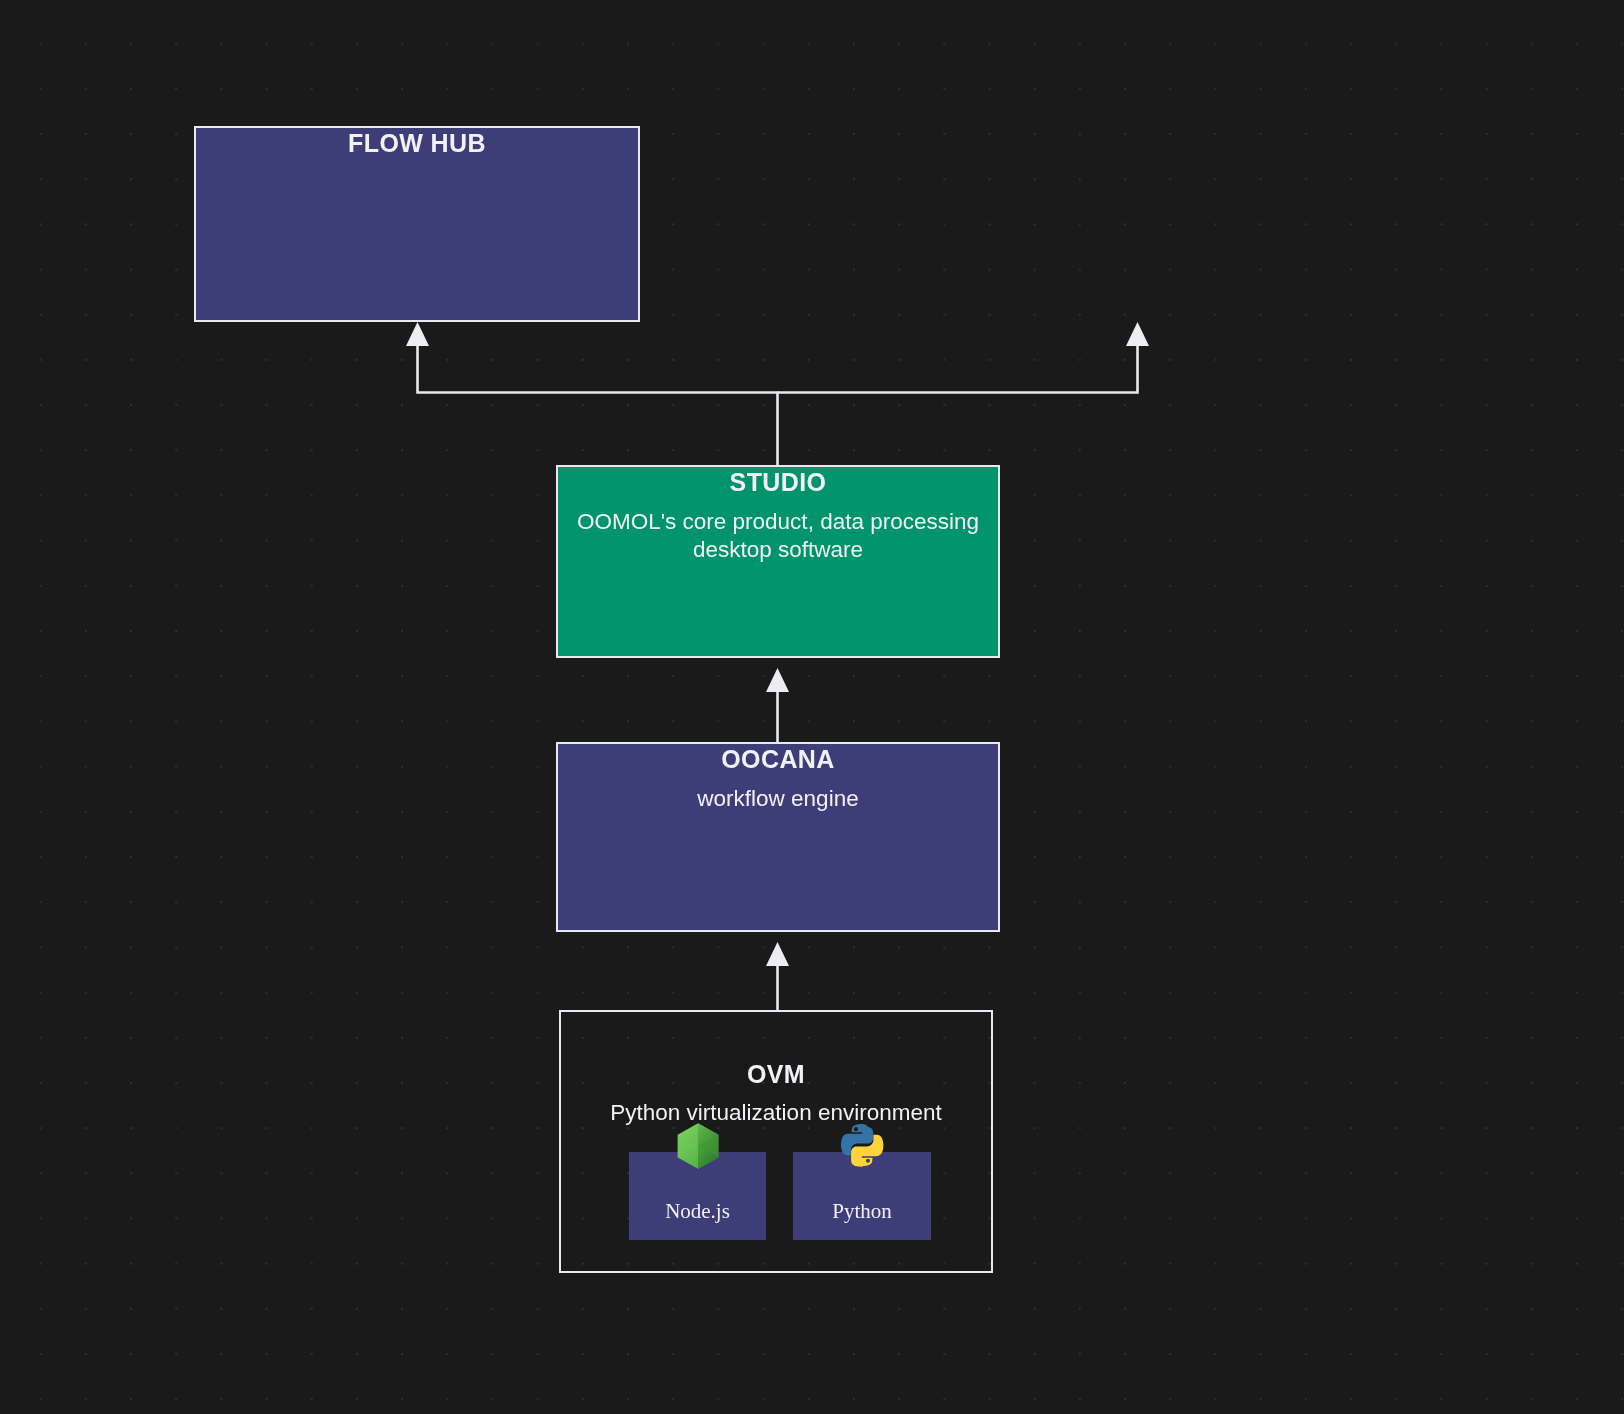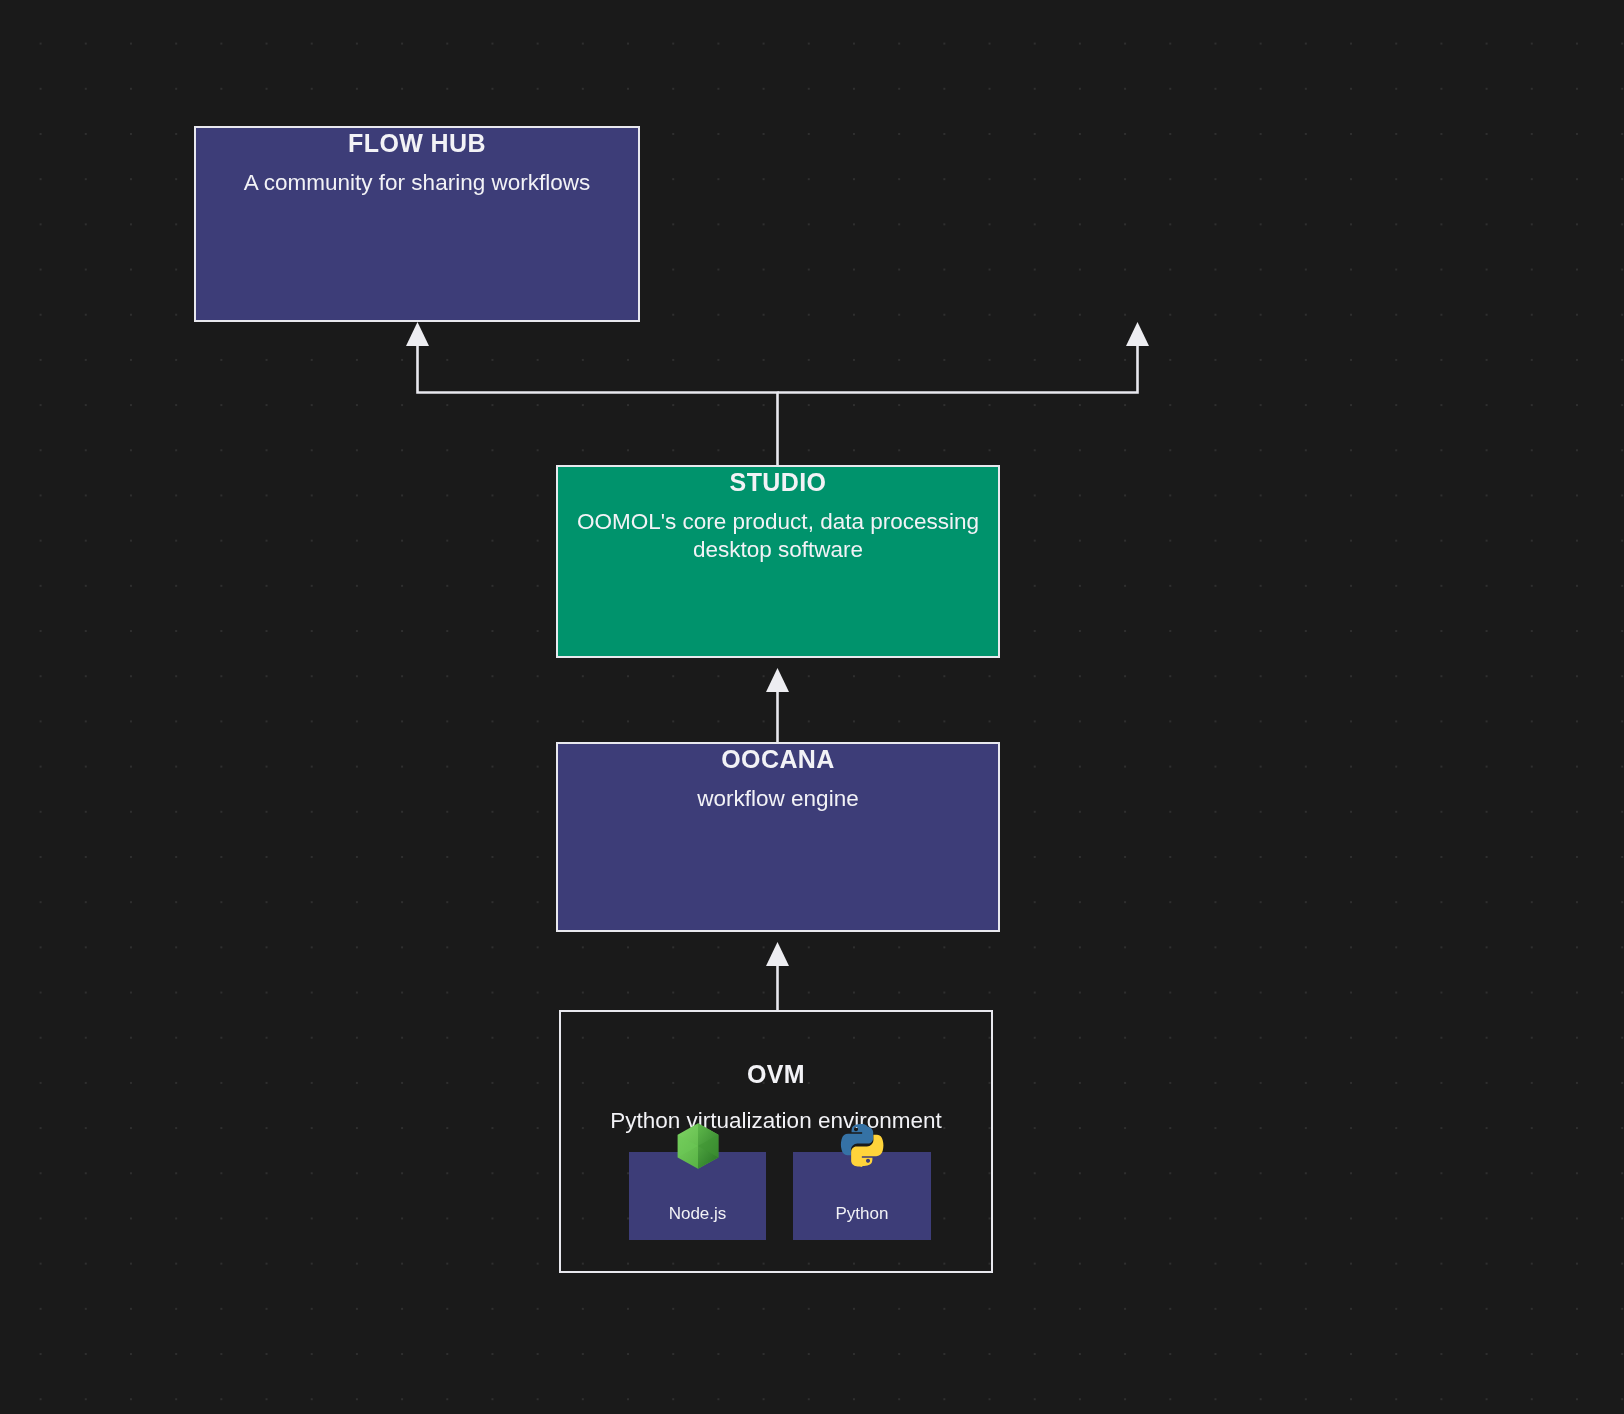"A community for sharing workflows" div.subtitle { html: <div>A community for sharing workflows</div> -> none }
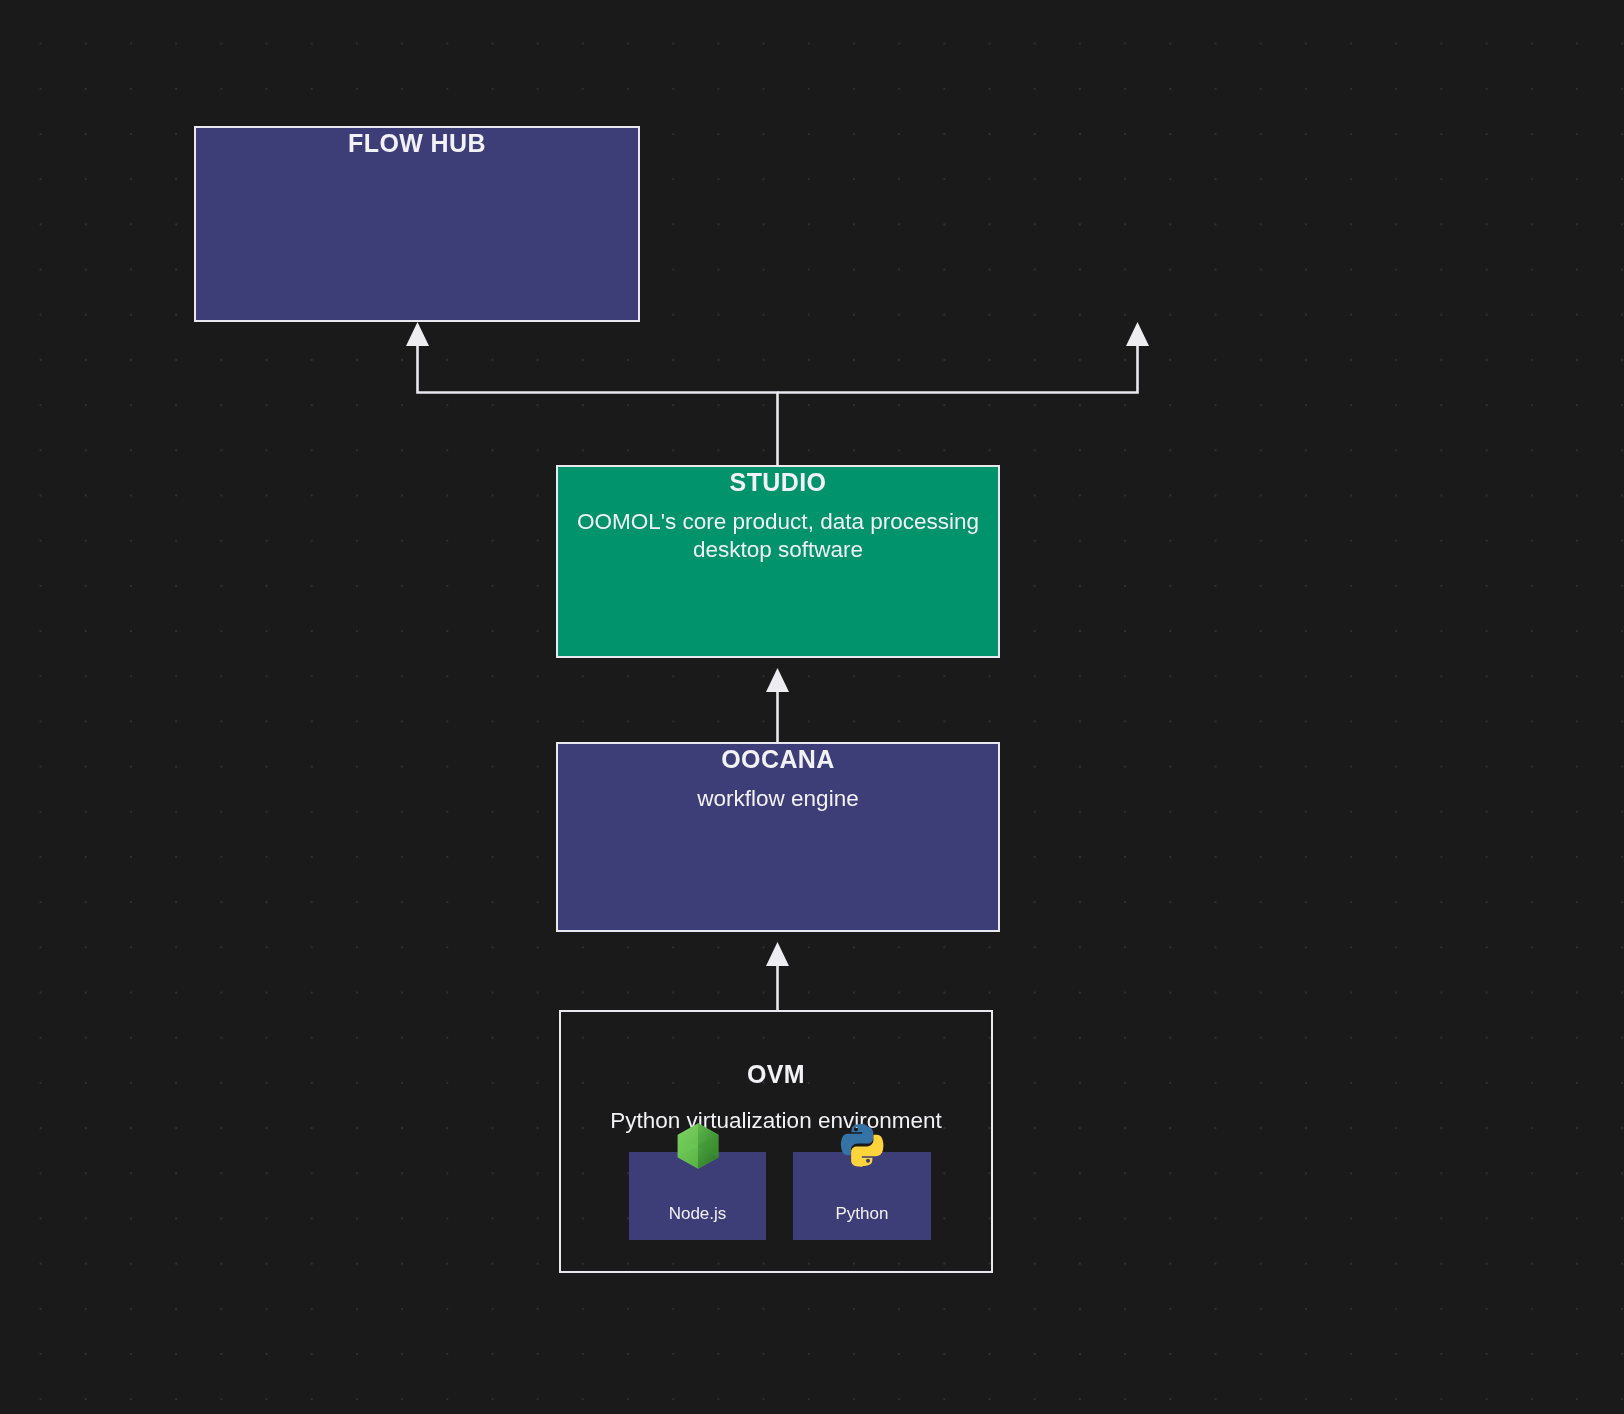"OVM" #node-ovm .title { margin-bottom: 16px -> 8px }
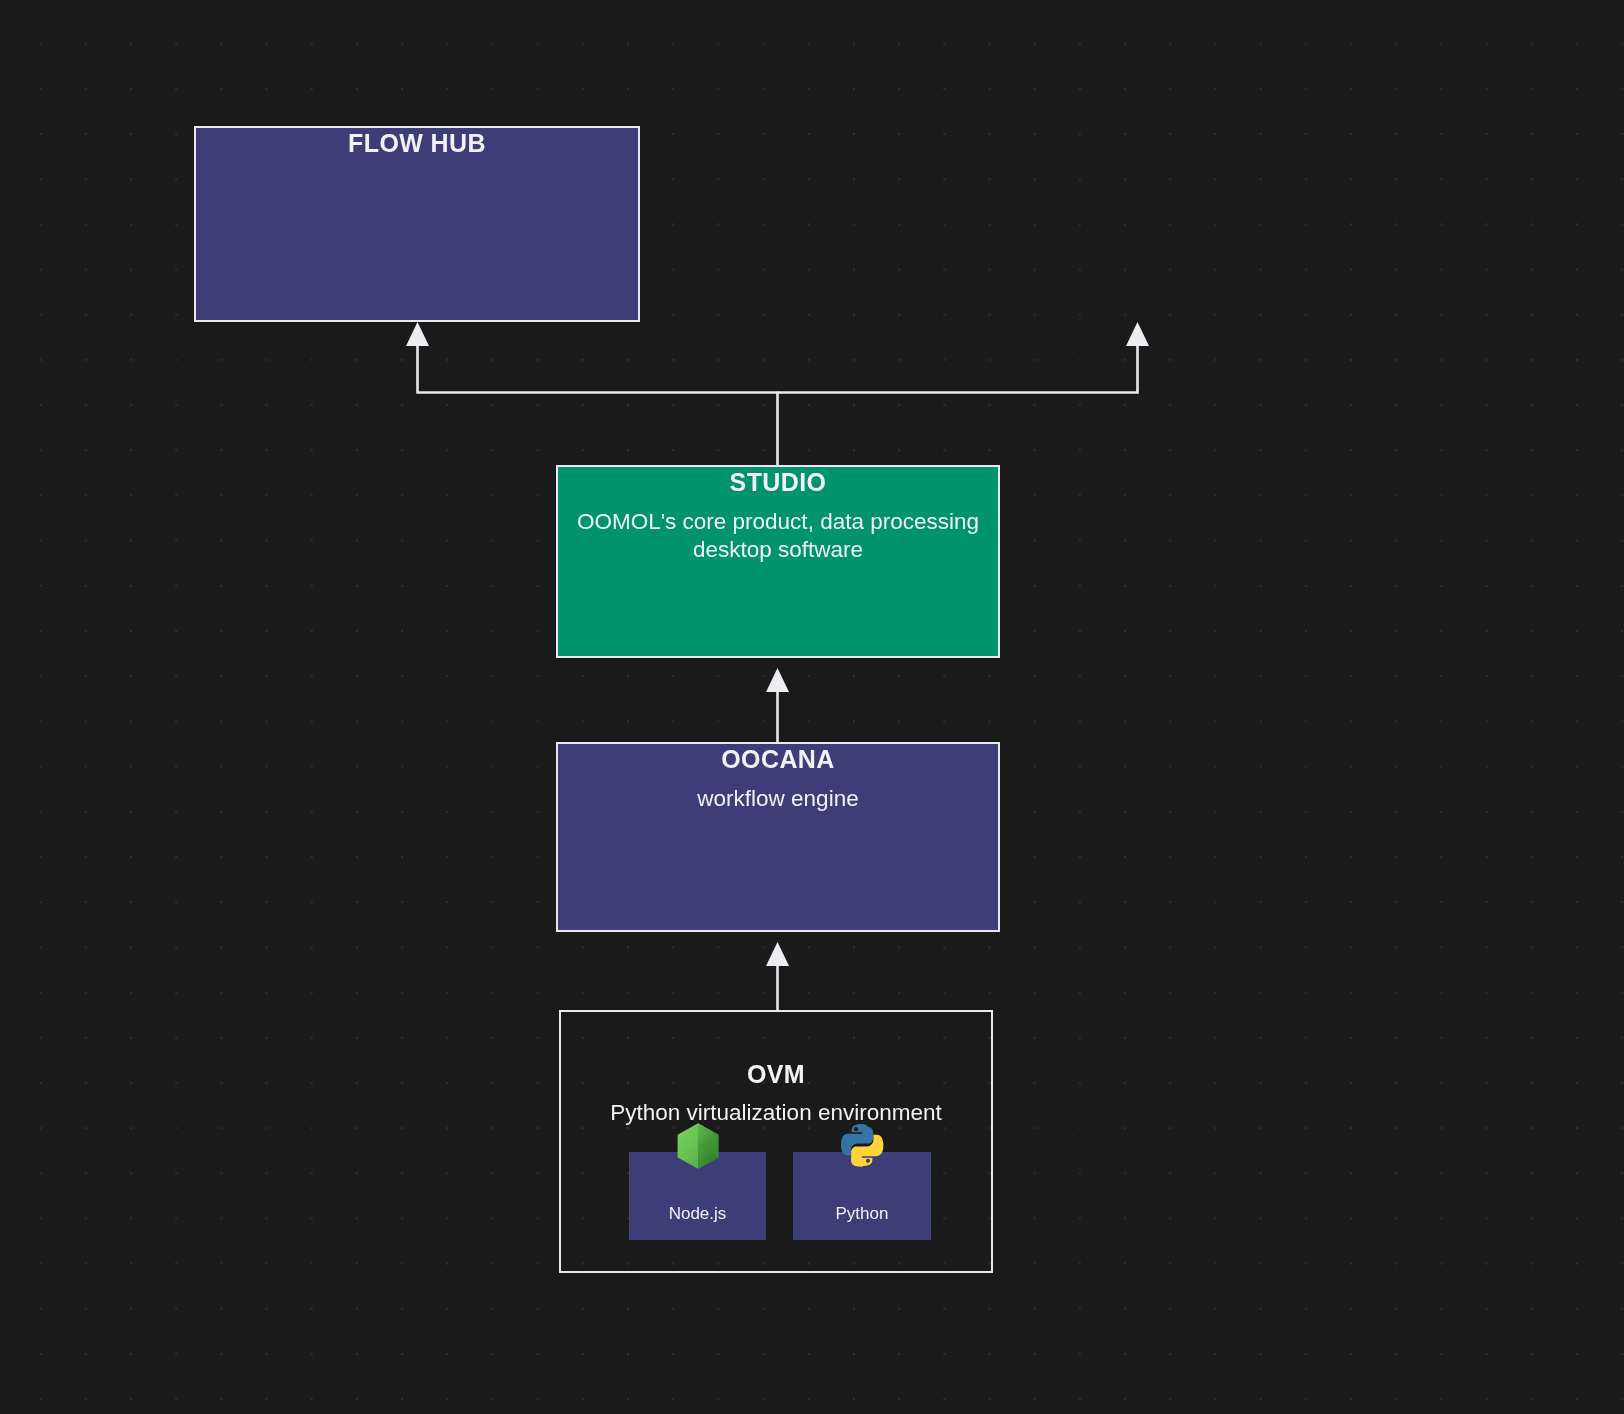"Node.js" .subnode { font-family: none -> Liberation Serif, serif; font-size: 17px -> 21px }
